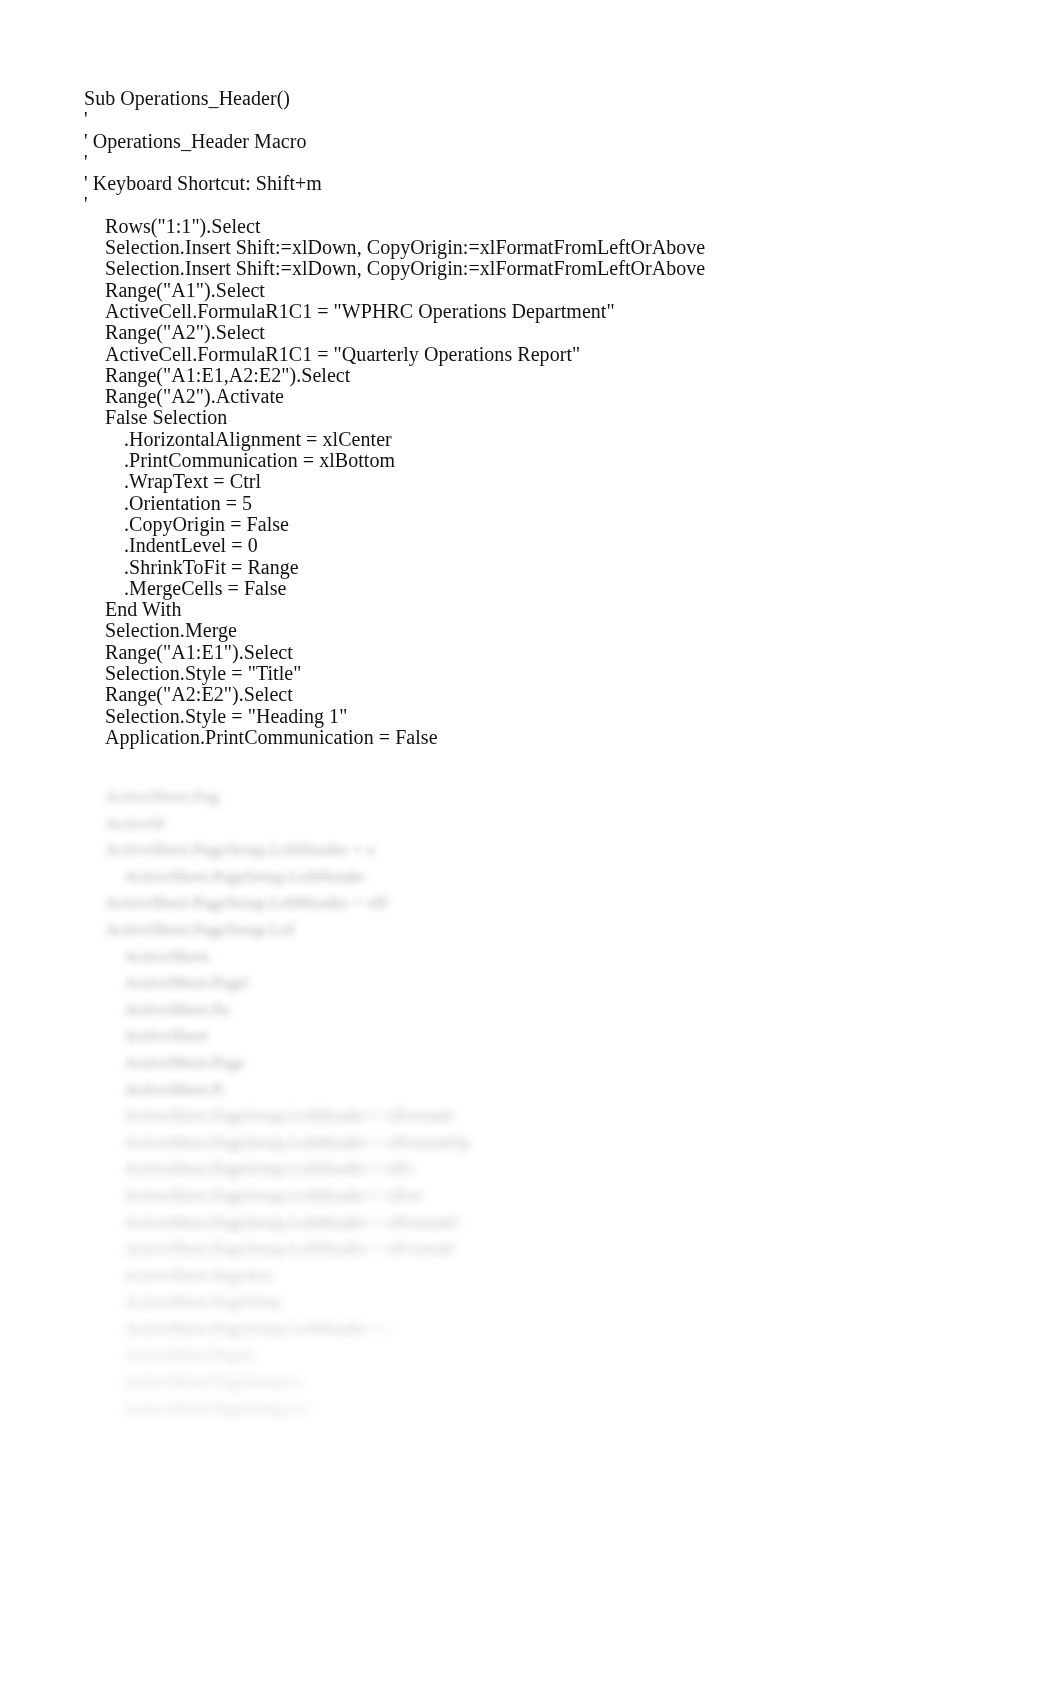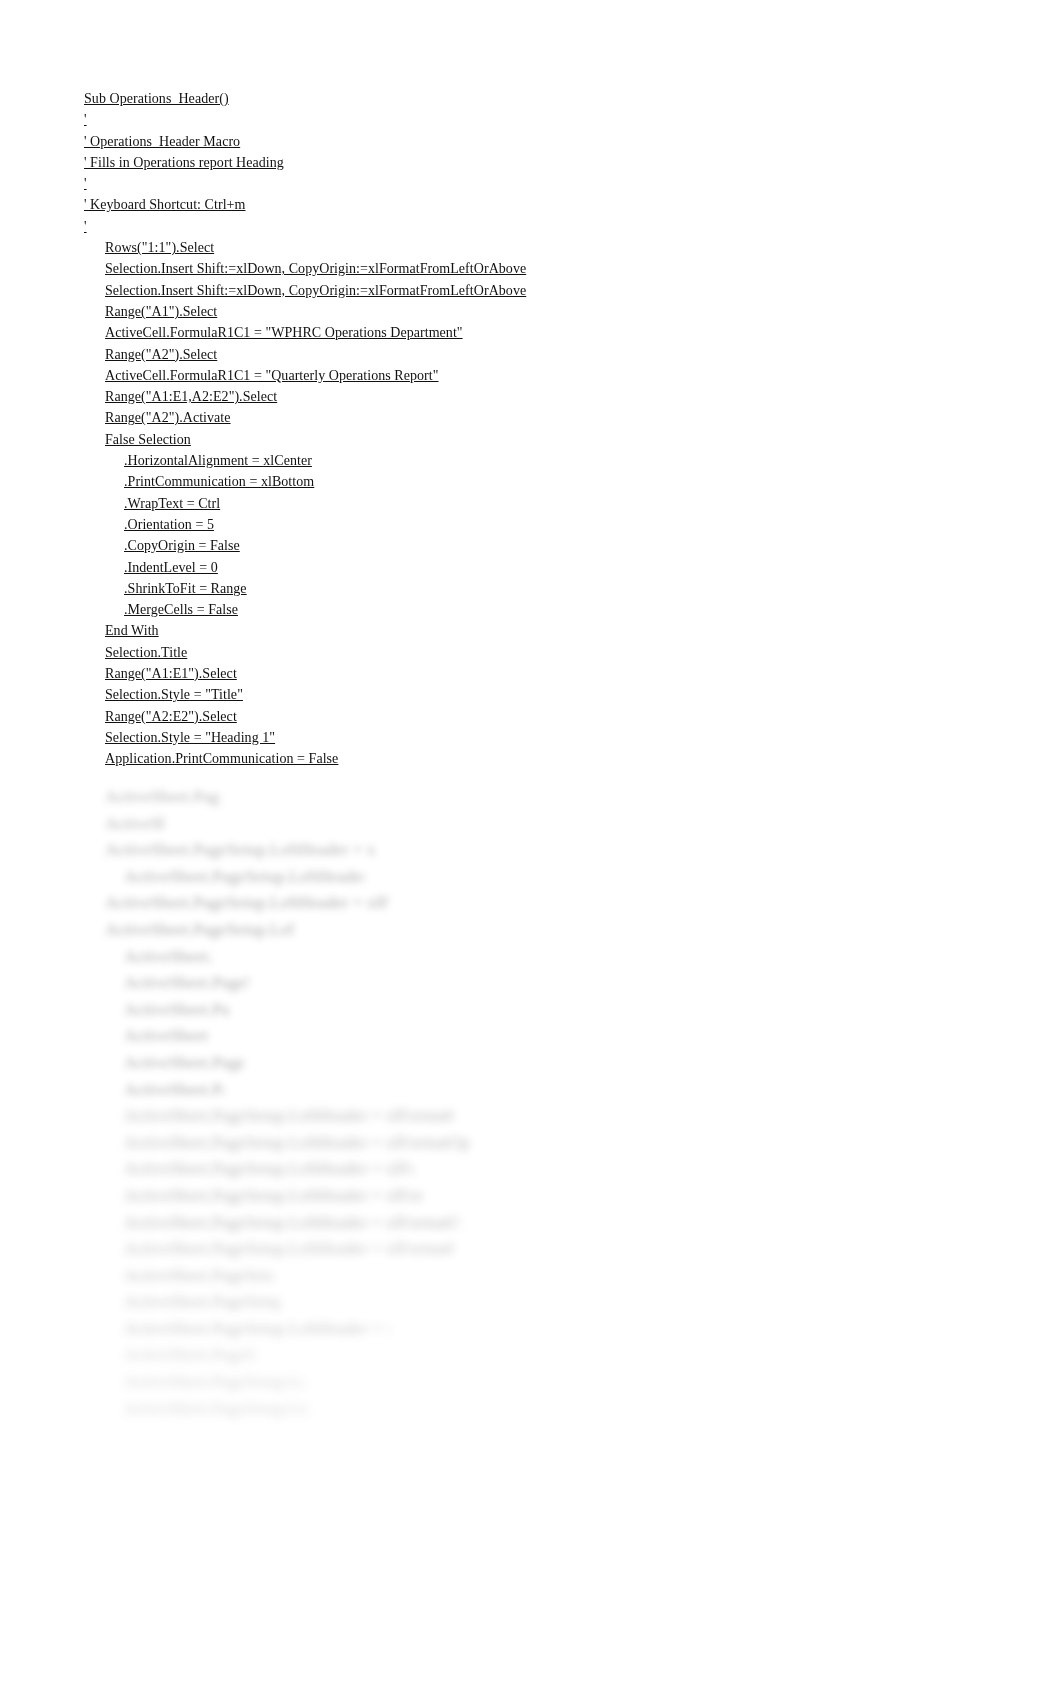"Sub Operations_Header()" .code-line { font-size: 14px -> 20px; text-decoration: underline -> none }
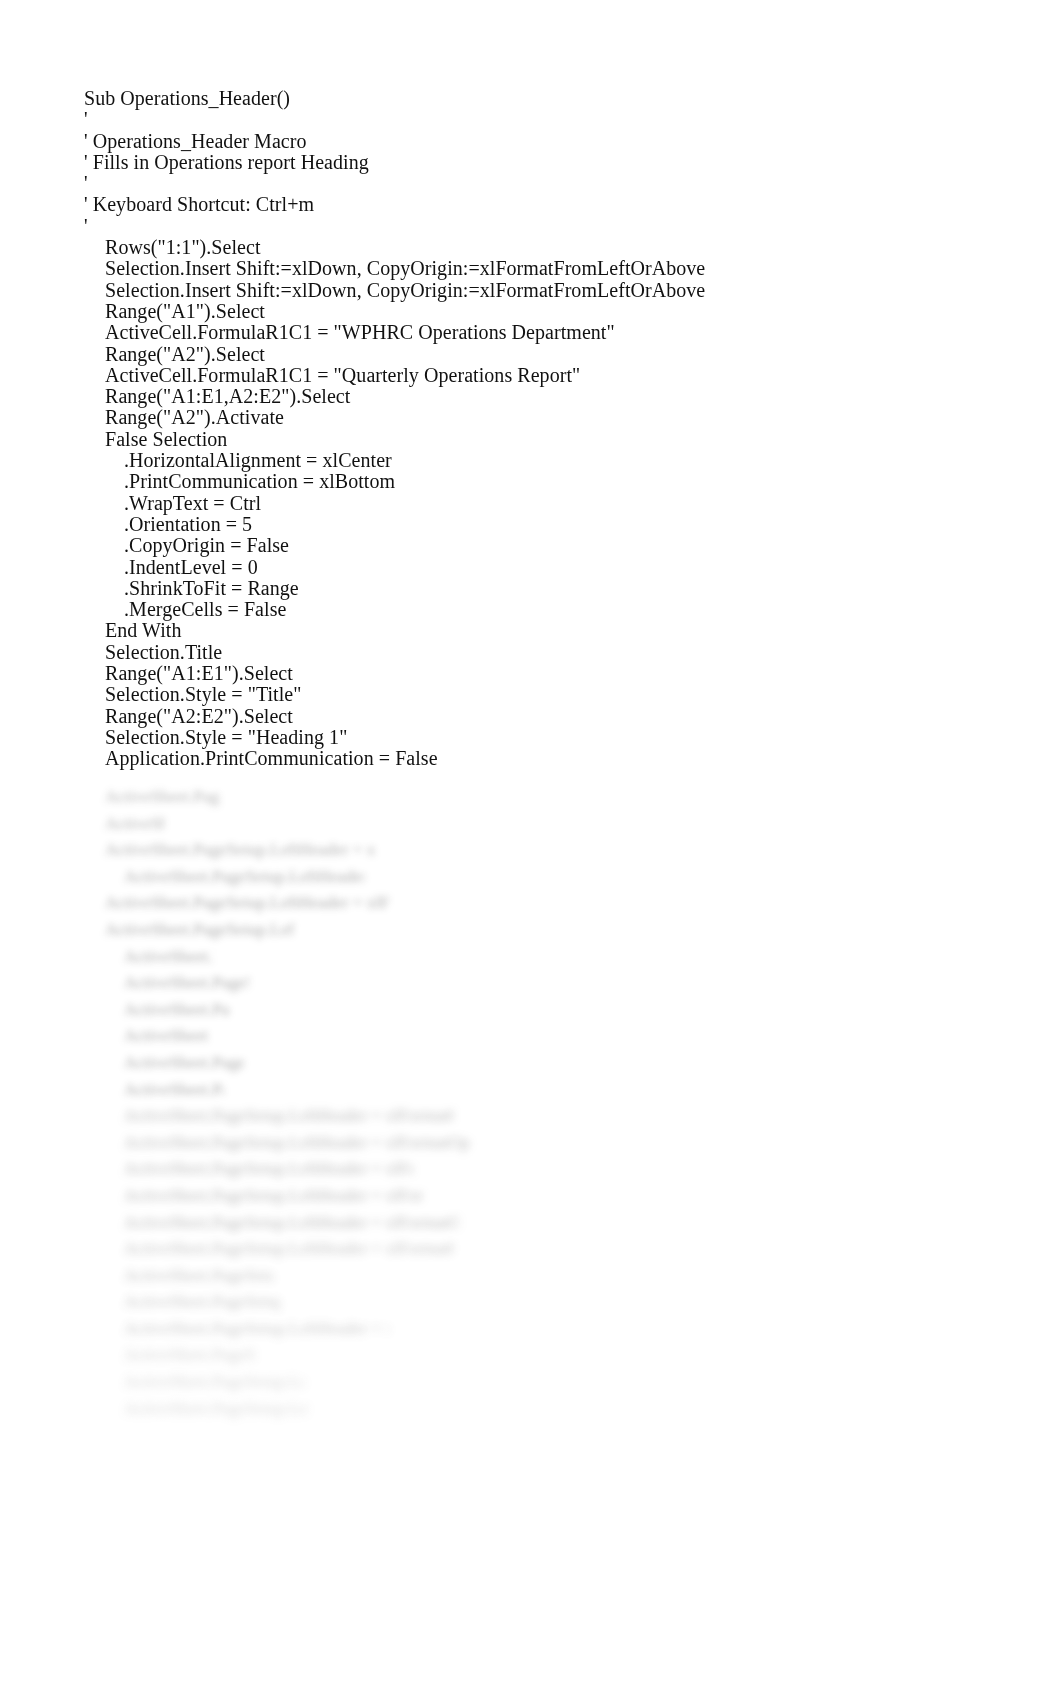"' Fills in Operations report" div.code-line { html: <div>' Fills in Operations report Heading</div> -> none }
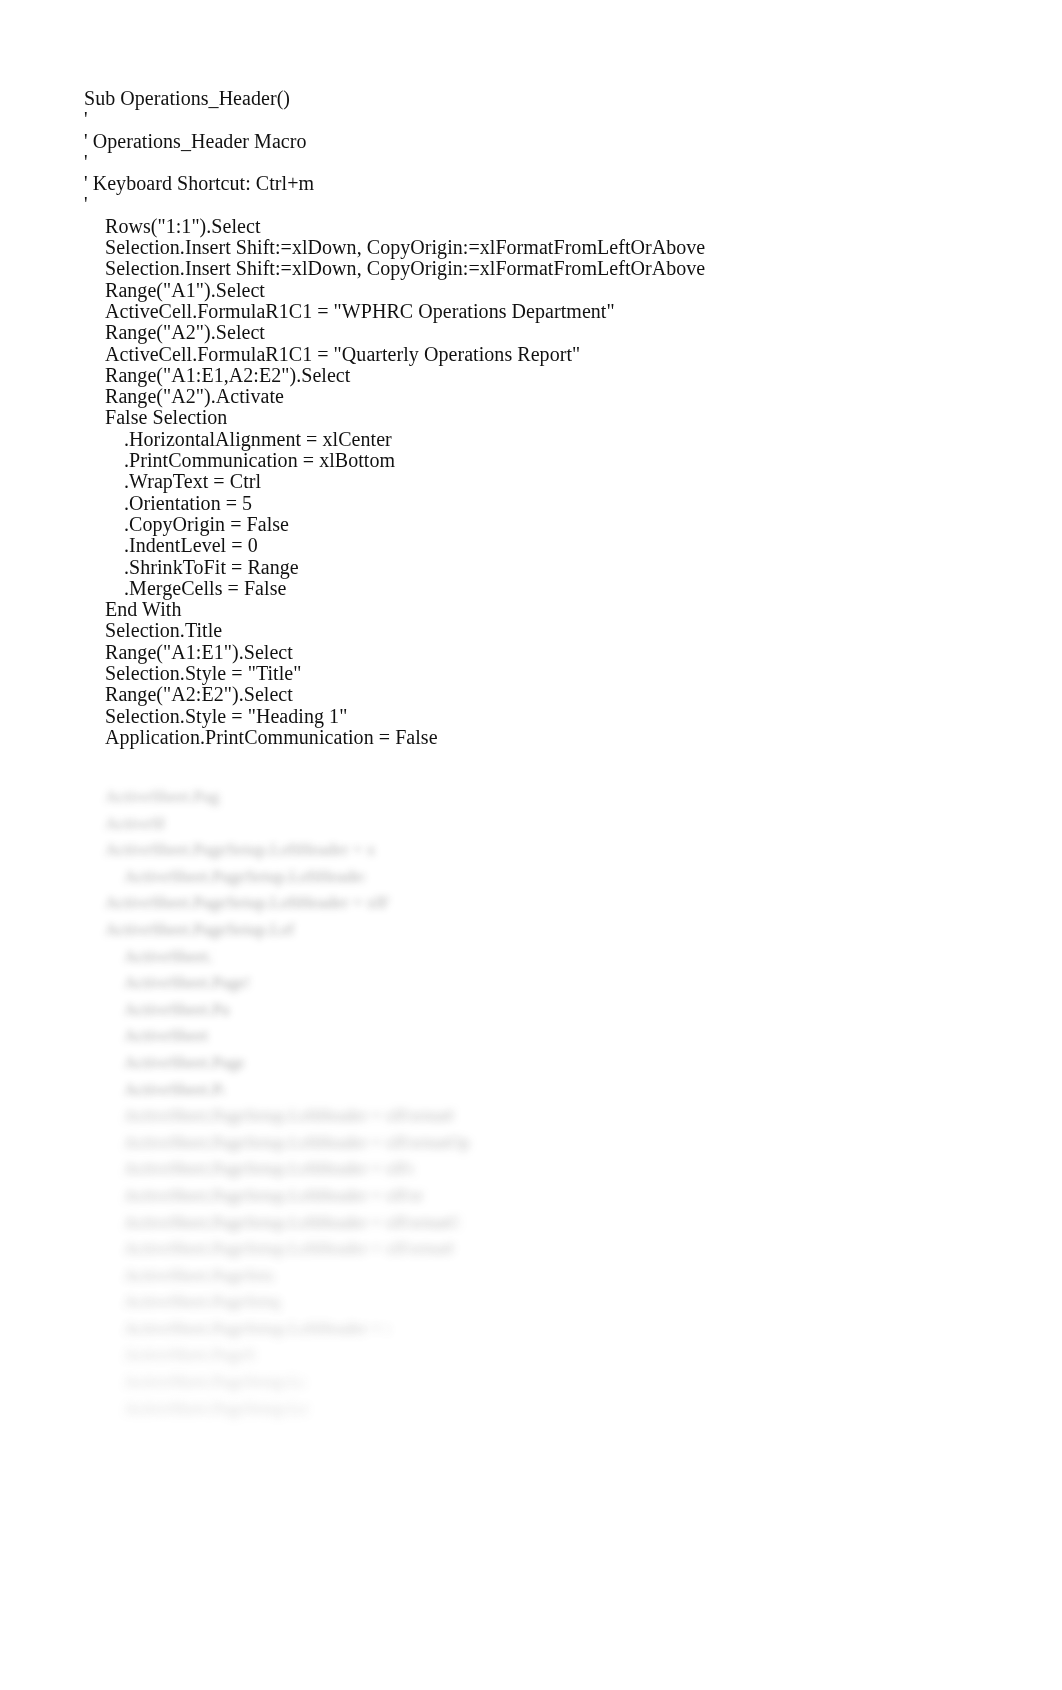"' Keyboard Shortcut: Ctrl+m" div.code-line { text: Ctrl+m -> Shift+m }
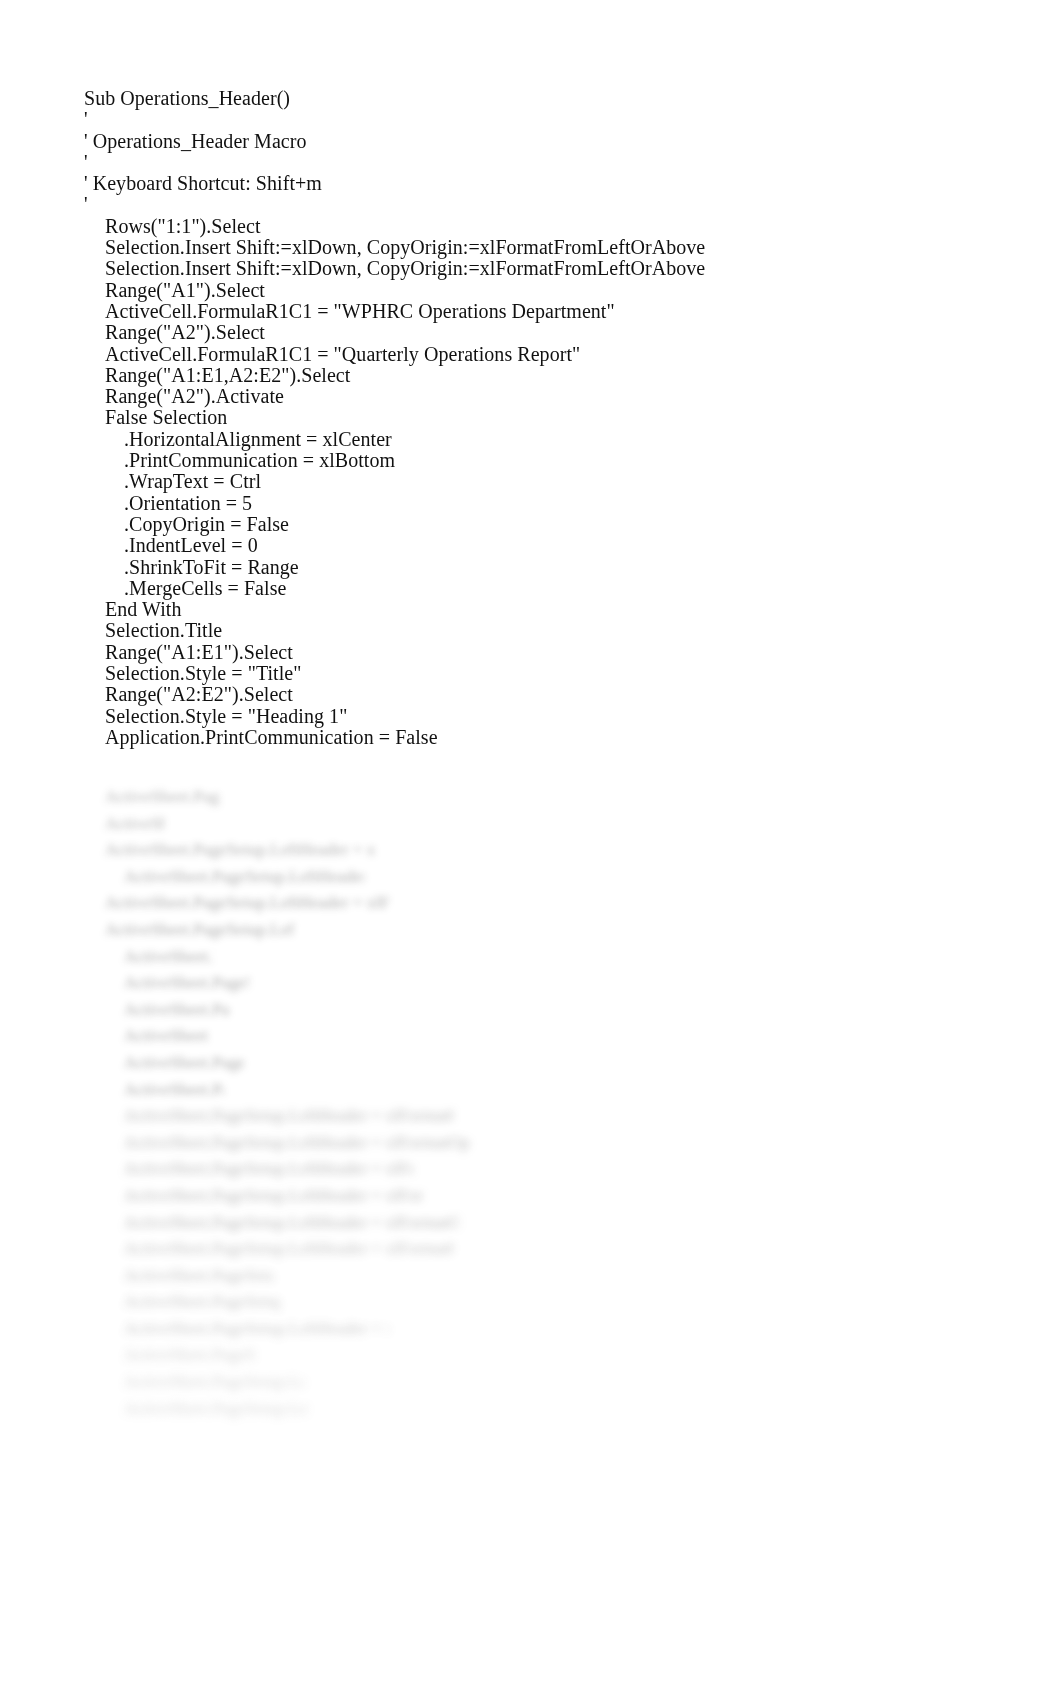"Selection.Title" div.code-line { text: Selection.Title -> Selection.Merge }
